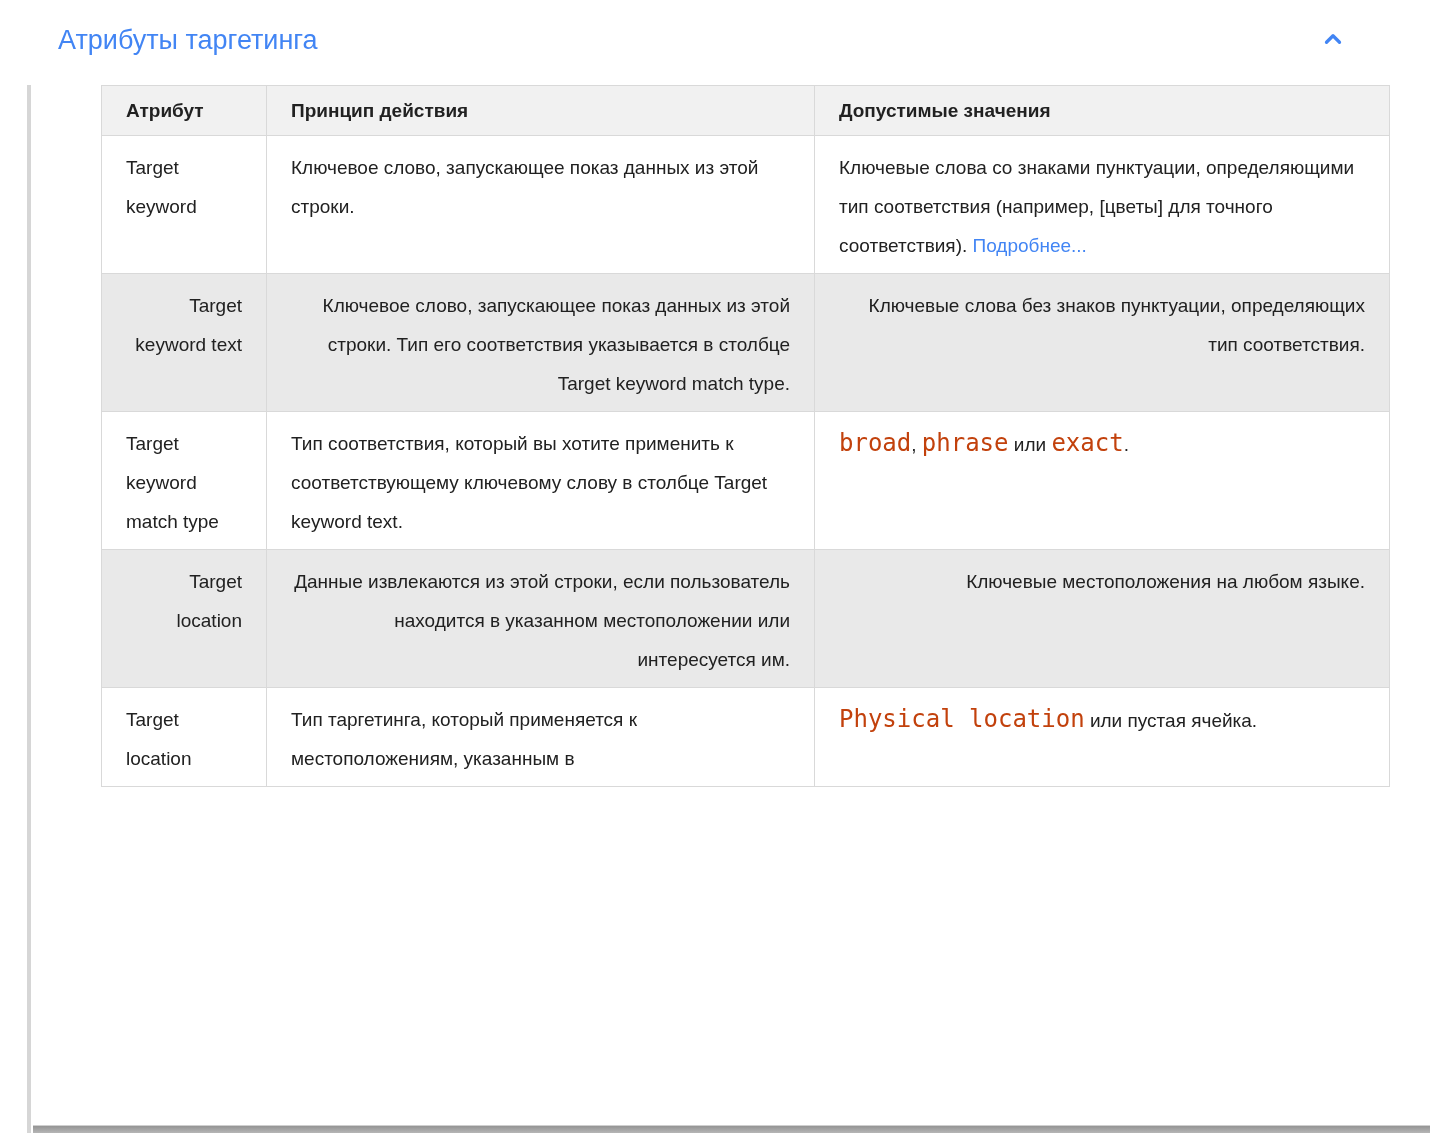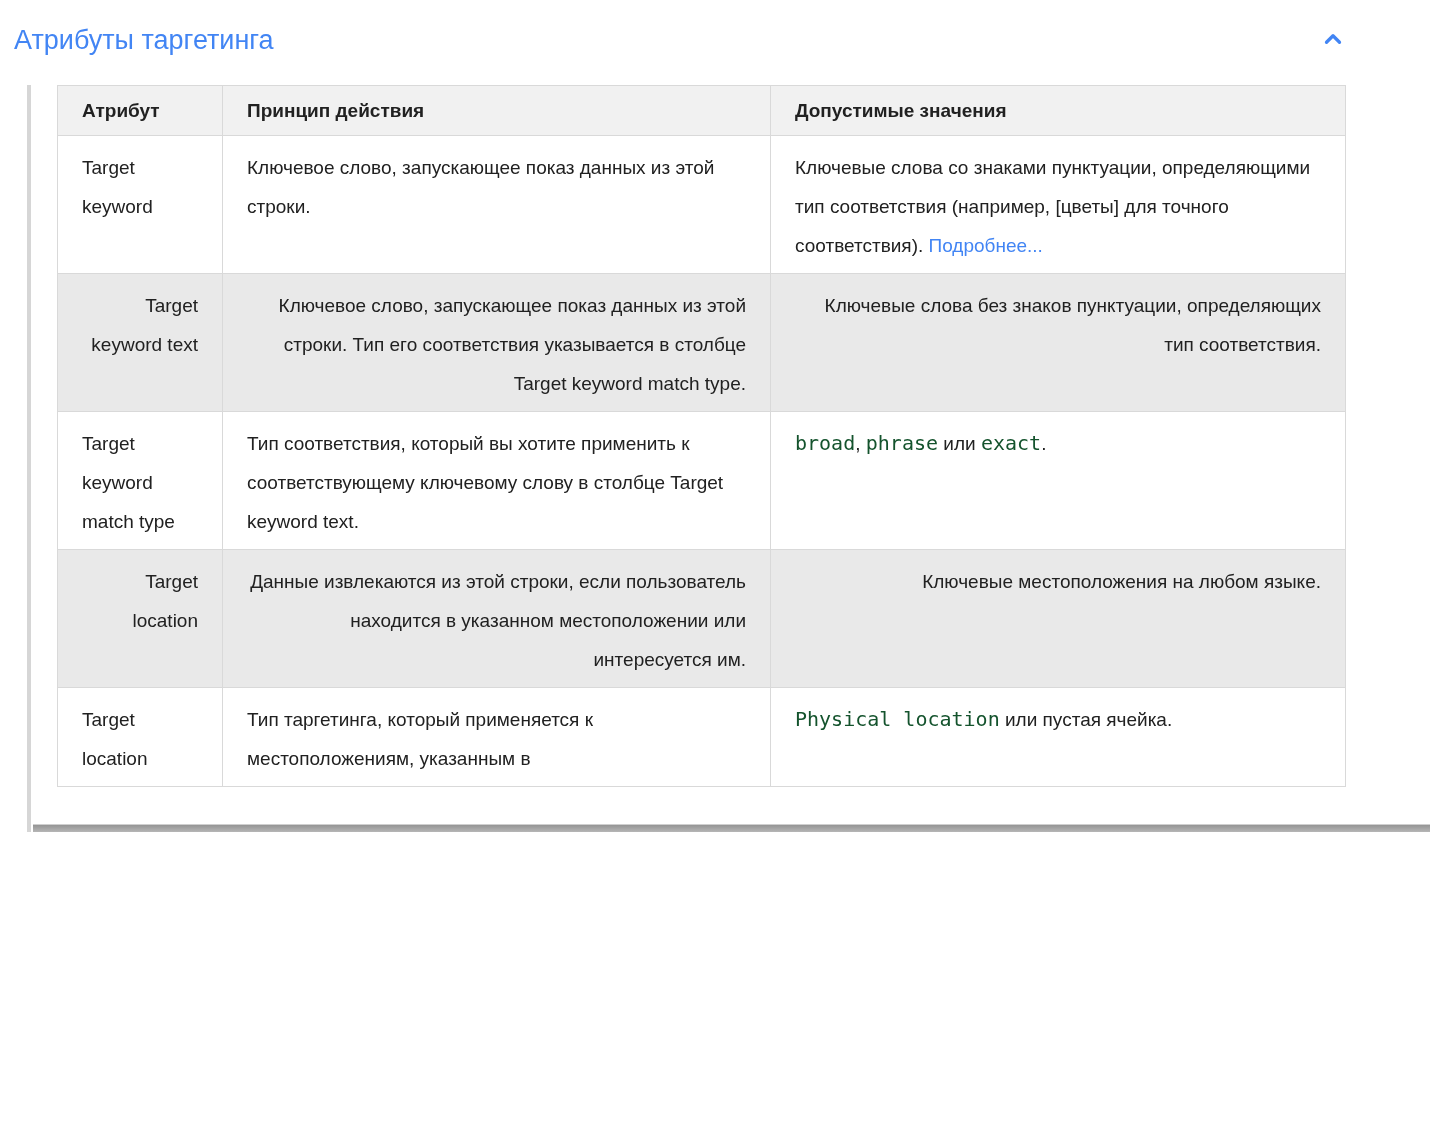"Атрибуты таргетинга" .page { height: 832px -> 1133px; padding-left: none -> 44px }
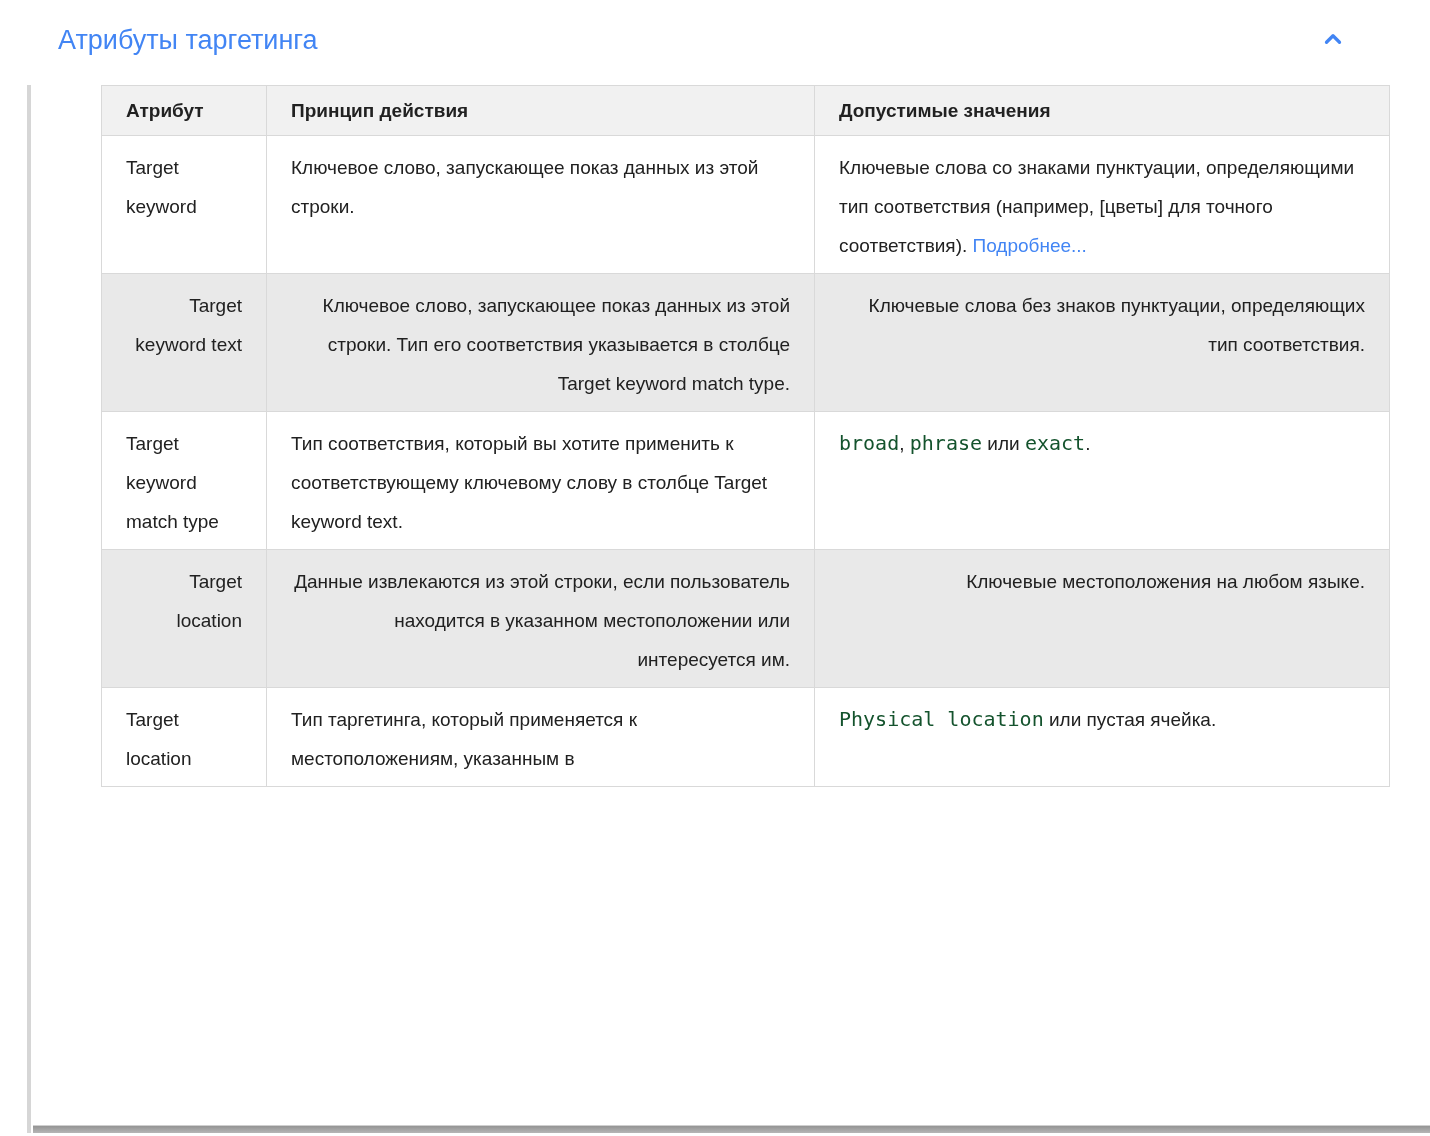"broad" .code { color: #14532d -> #c2410c; font-size: 20px -> 24px }
